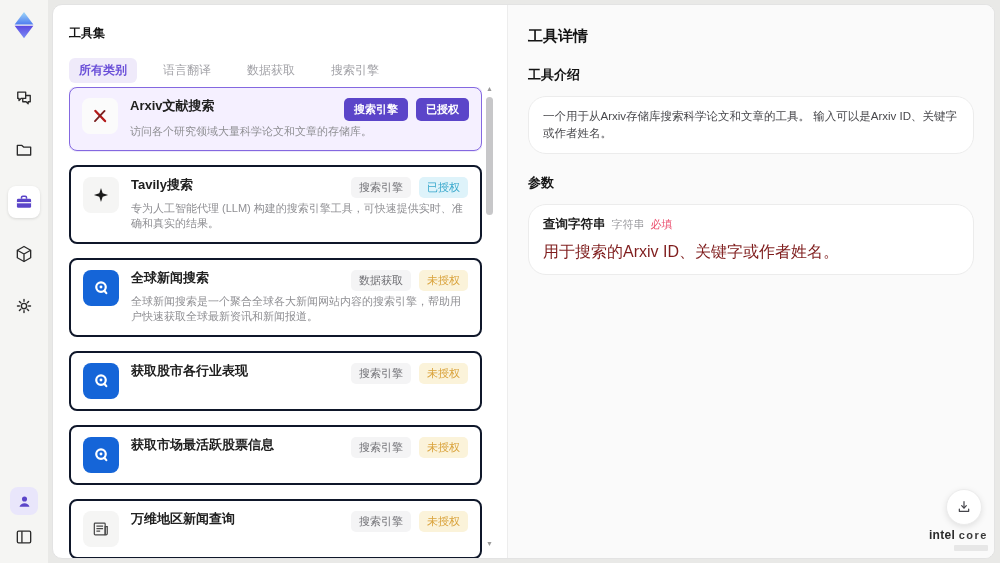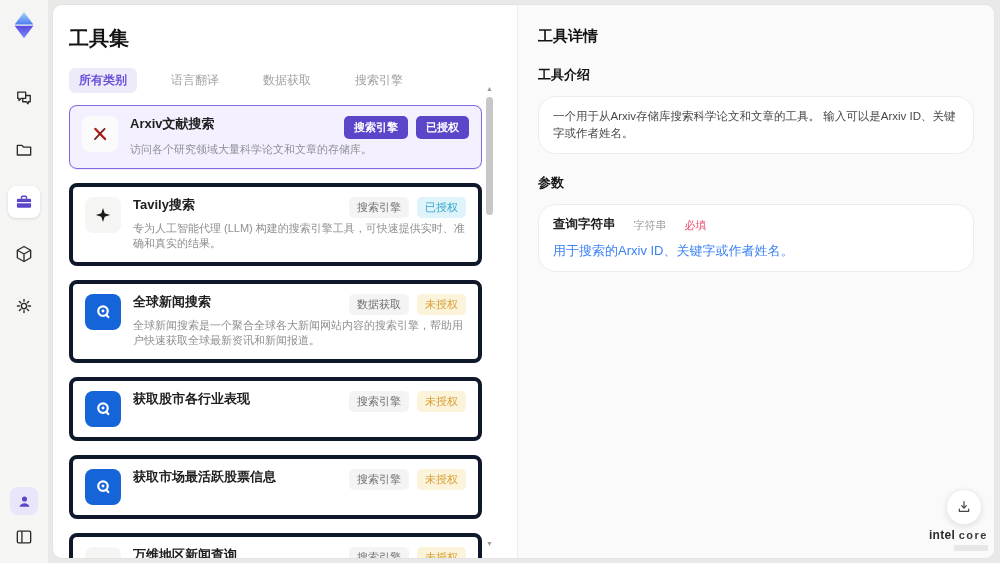"工具集" .page-title { font-size: 20px -> 12px }
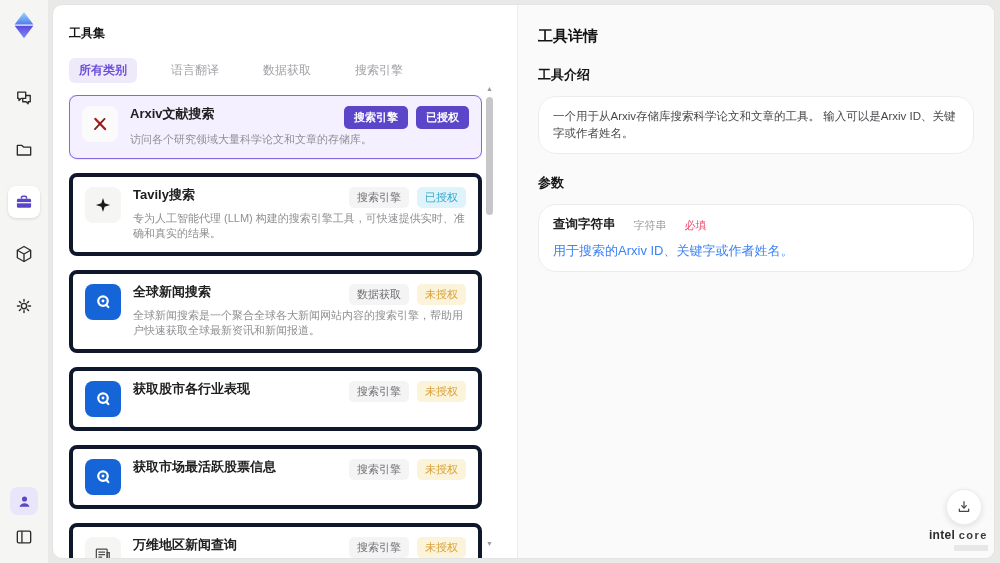"工具详情" .detail-pane { margin-left: 10px -> none }
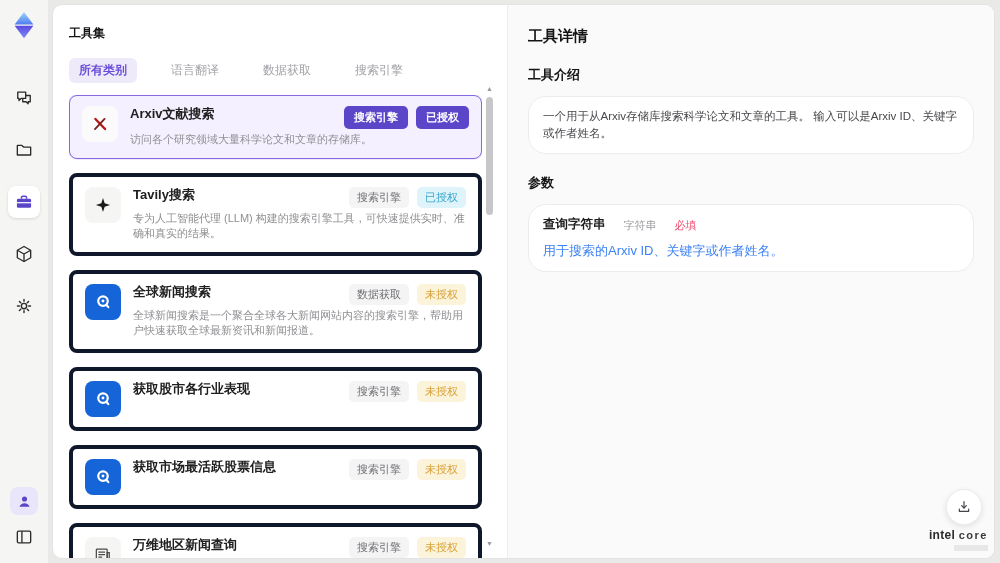"所有类别" .tabs { gap: 24px -> 16px }
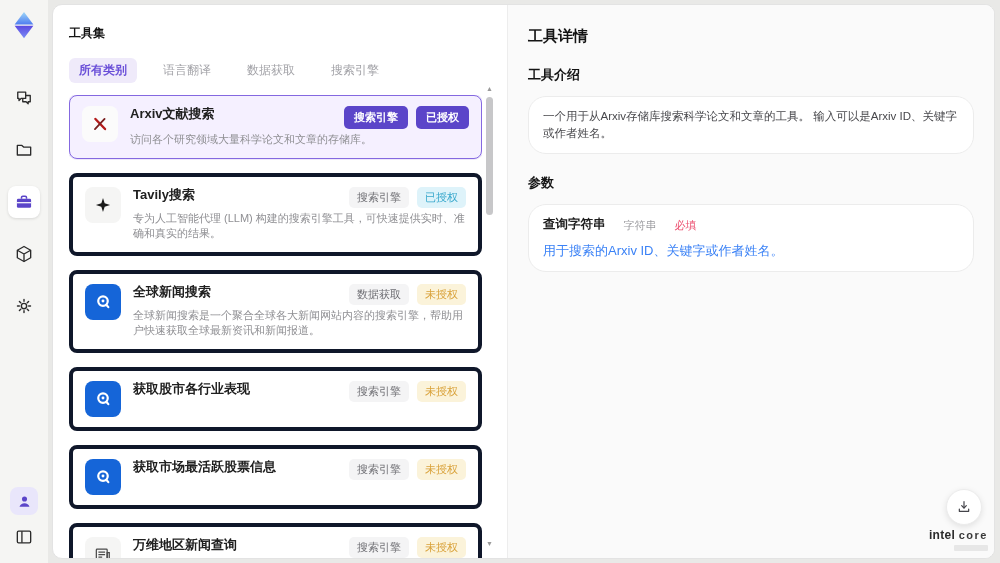"Arxiv文献搜索" .tool-list { margin-top: 12px -> 4px }
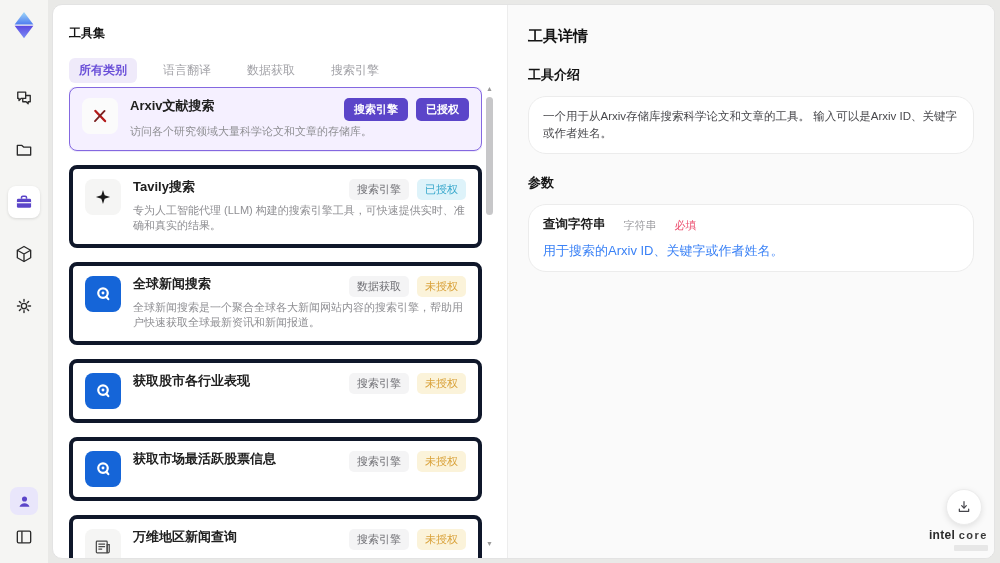"Tavily搜索" .card { border: 4px solid #0f172a -> 2px solid #0f172a }
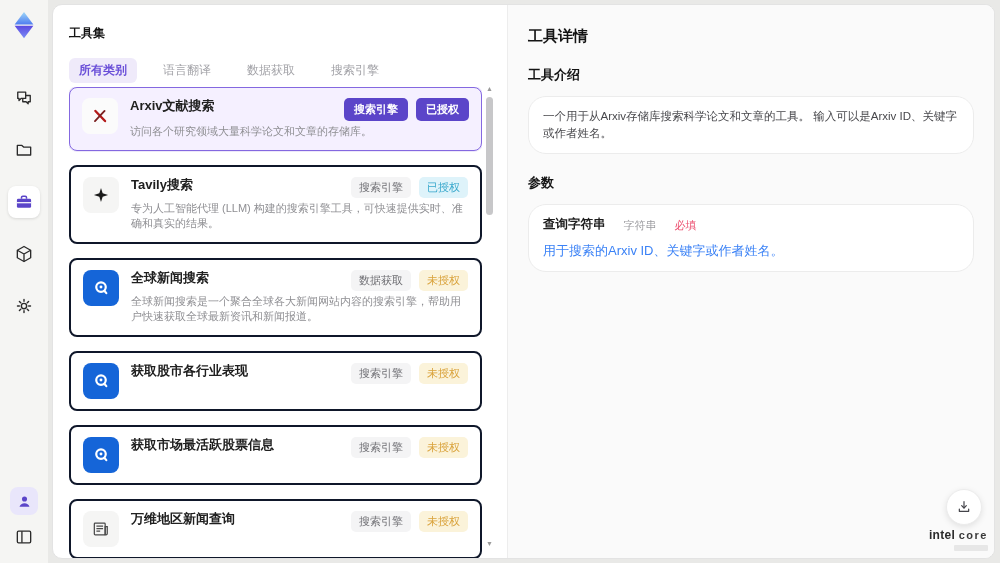"查询字符串" .param-name-row { align-items: flex-end -> center; gap: 18px -> 6px }
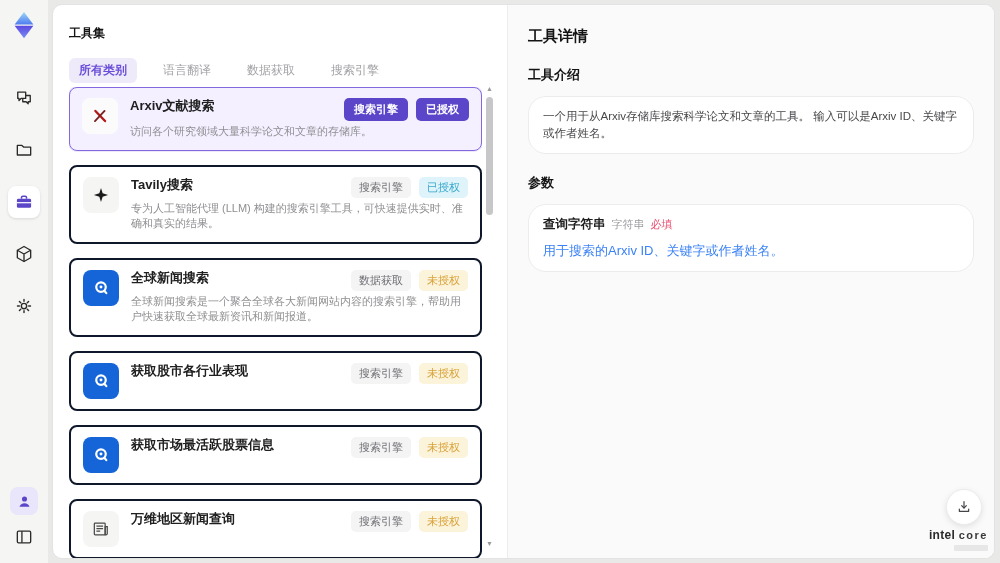"用于搜索的Arxiv ID、关键字或作者姓名。" .param-desc { color: #3b82f6 -> #7f1d1d; font-size: 13px -> 16px }
